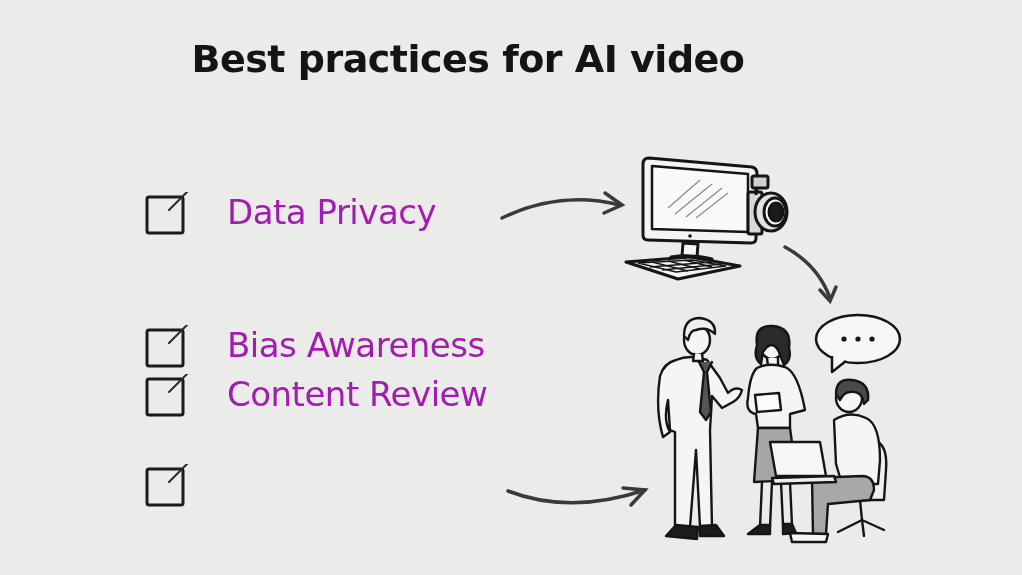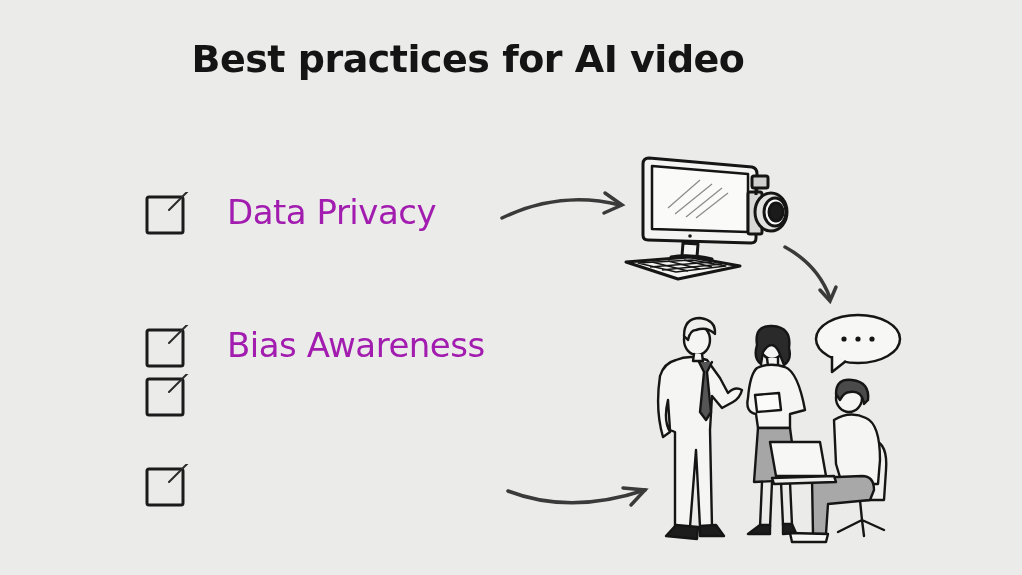"Content Review" span.label { html: none -> <span>Content Review</span> }
